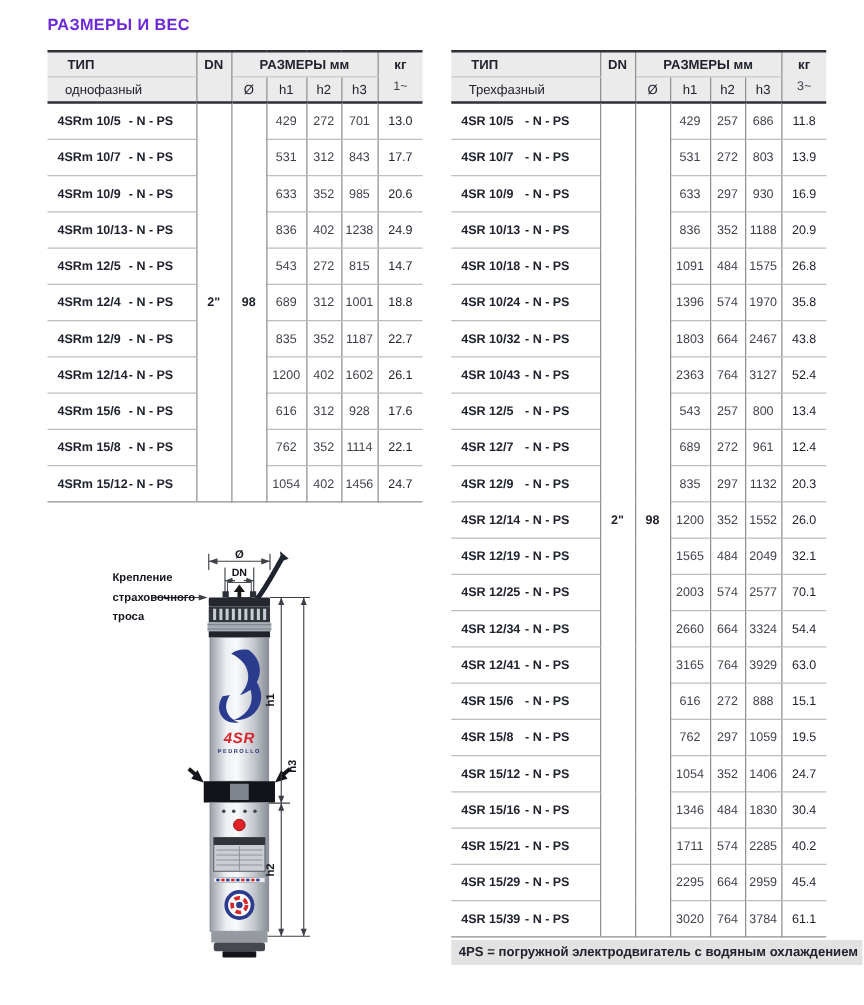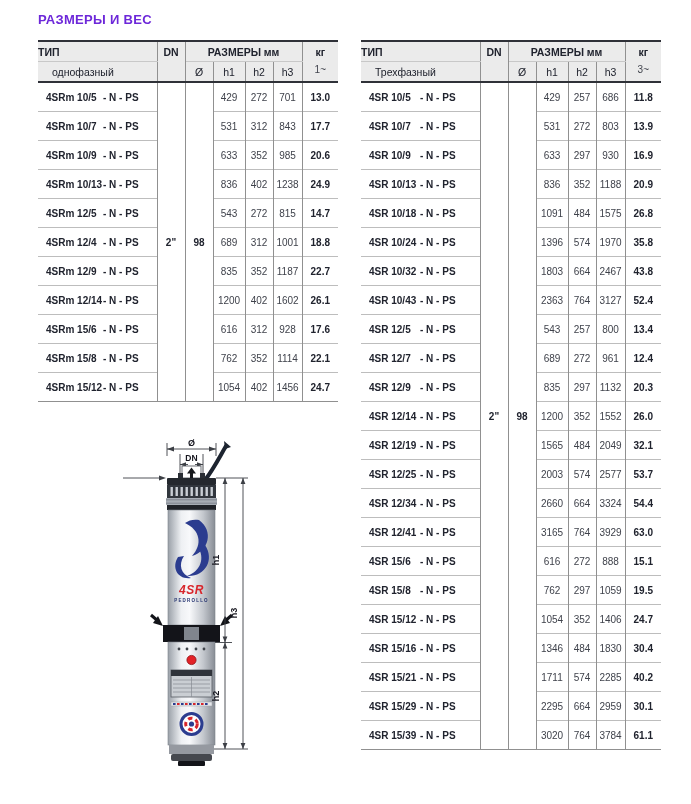"ТИП" th.h-type { padding-left: 0 -> 16px }
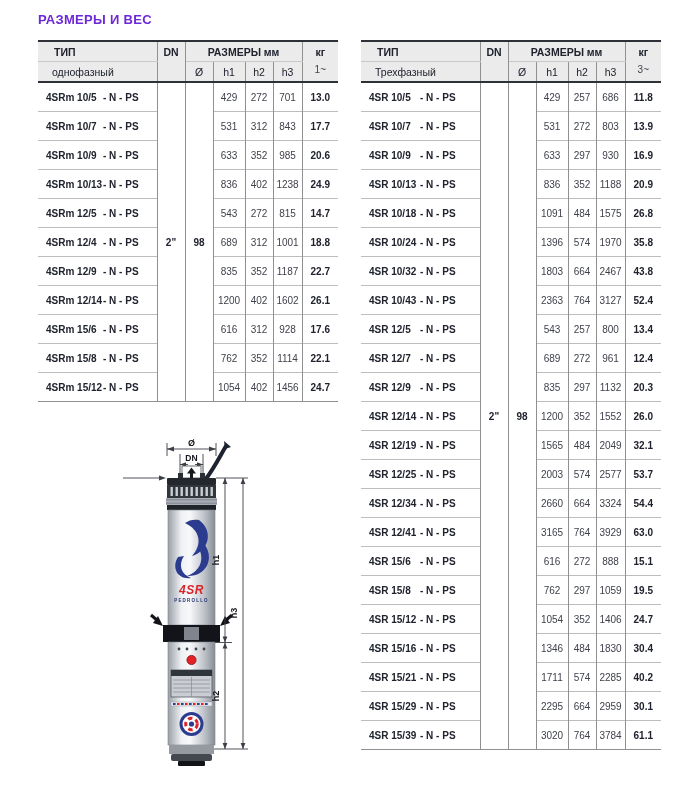"13.0" td.c-kg { font-weight: bold -> normal }
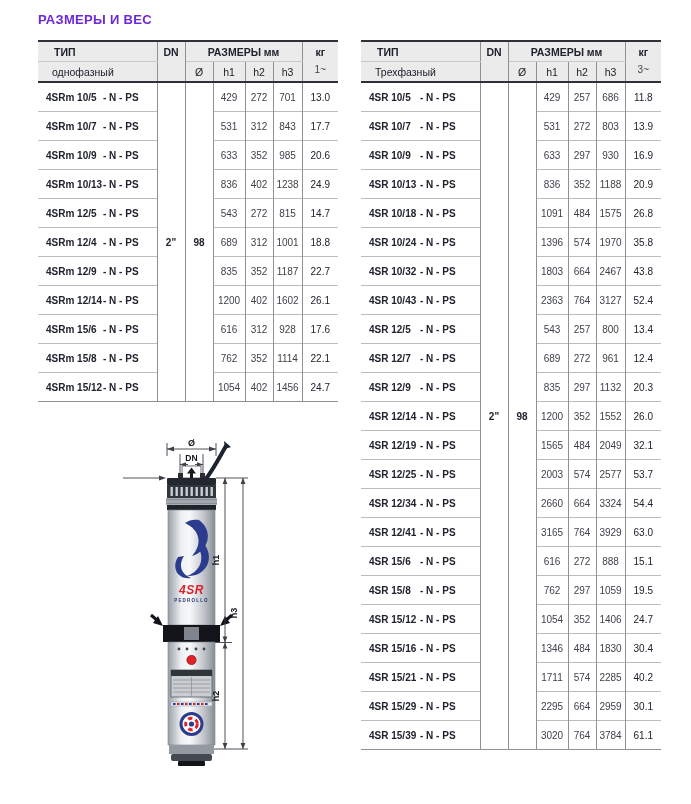"Крепление страховочного троса" div.rope-label { html: none -> <div>Крепление страховочного троса</div> }
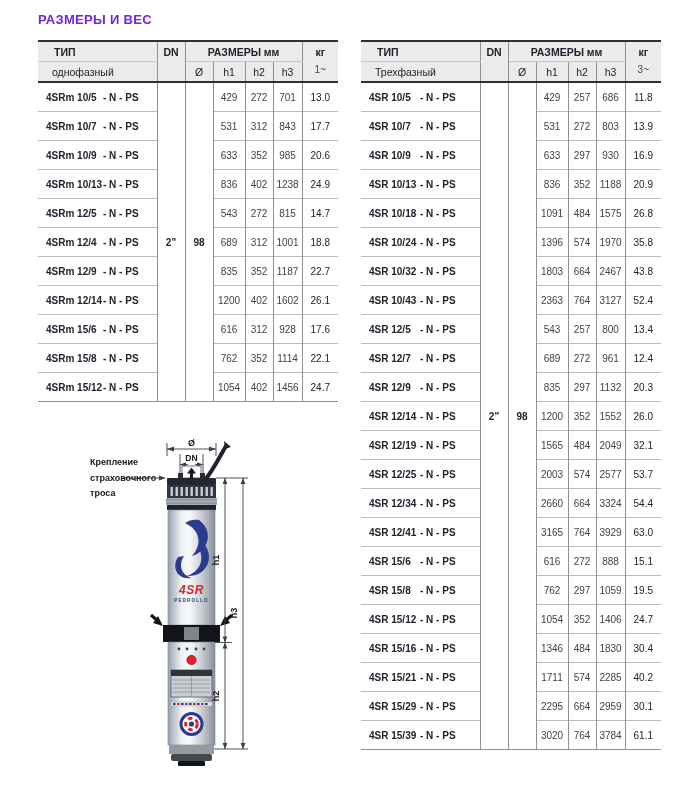"53.7" td.c-kg { text: 53.7 -> 70.1 }
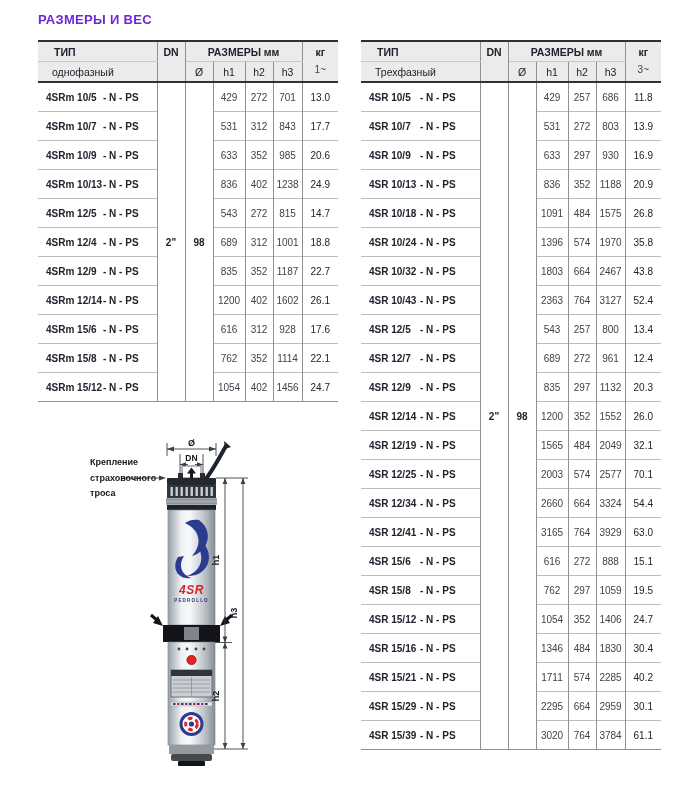"30.1" td.c-kg { text: 30.1 -> 45.4 }
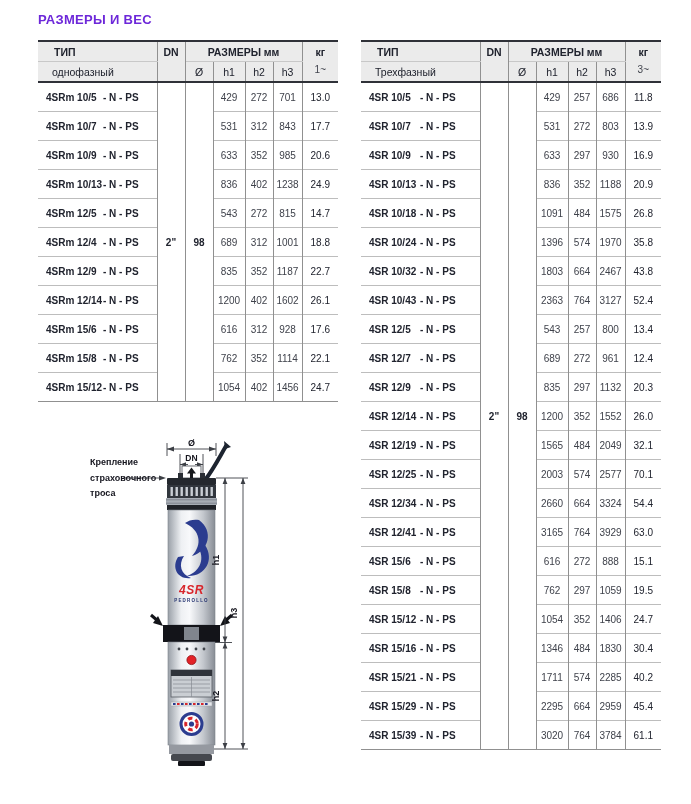"4PS = погружной электродвигатель с" div.note { html: none -> <div> <span>4PS </span> <span>= погружной электродвигатель с водяным охлаждением</span> </div> }
